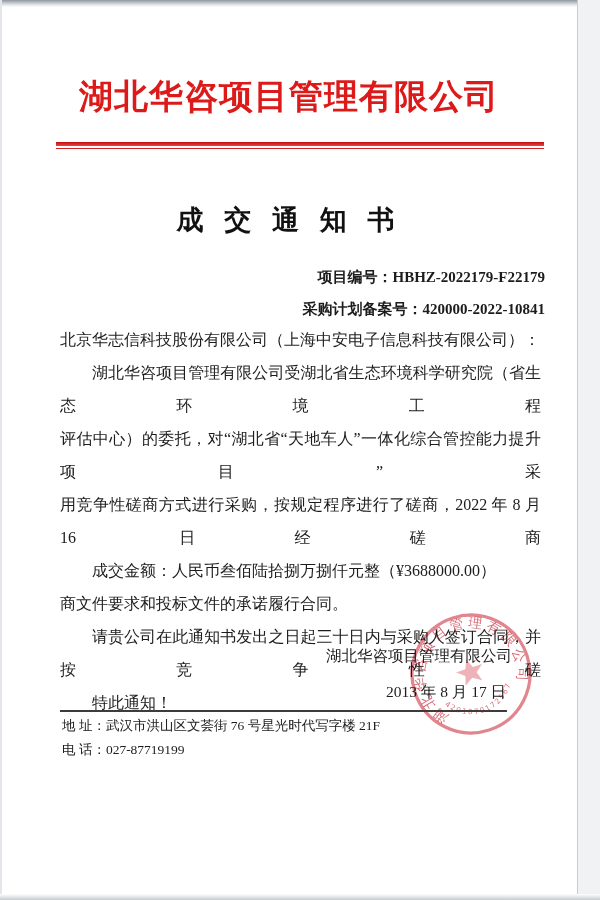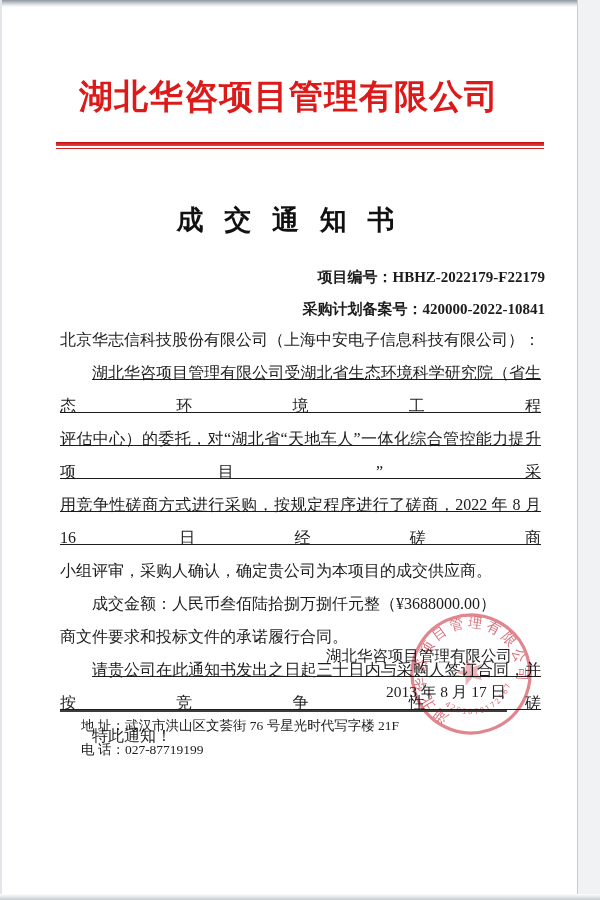"湖北华咨项目管理有限公司受湖北省生态环境科学研究院（省生态环境工程" .jfull { text-decoration: underline -> none }
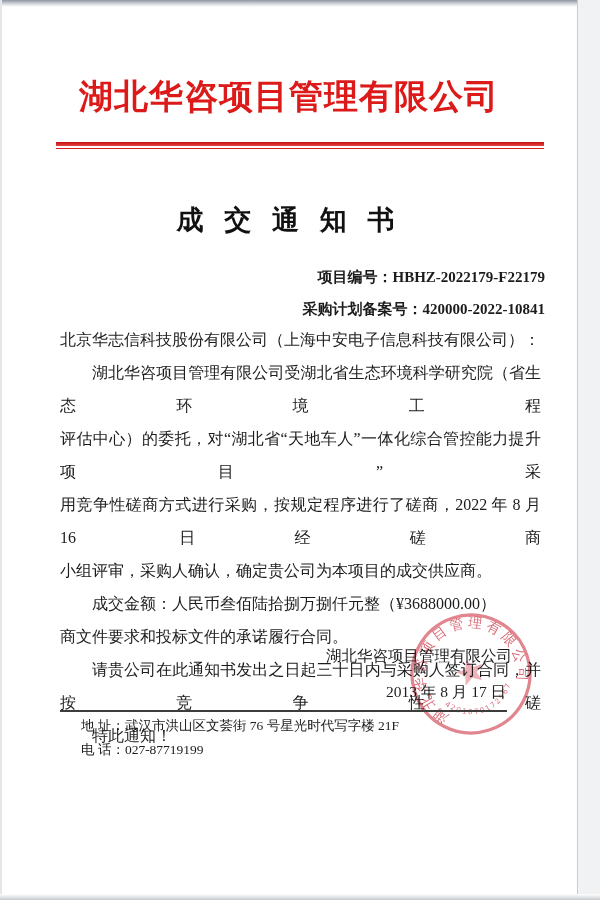"小组评审，采购人确认，确定贵公司为本项目的成交供应商。" div.ln { html: <div>小组评审，采购人确认，确定贵公司为本项目的成交供应商。</div> -> none }
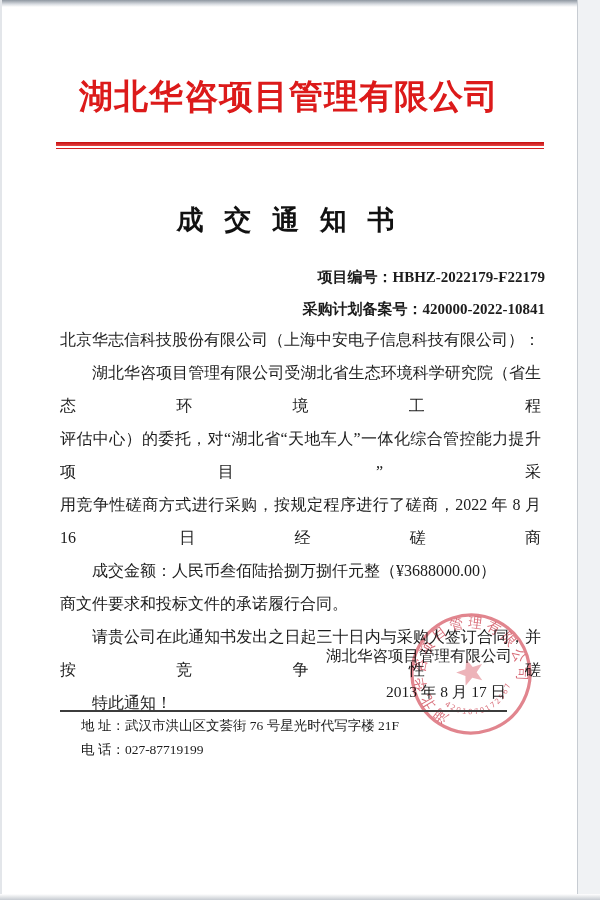"地 址：武汉市洪山区文荟街 76 号星光时代写字楼 21F" .footer { margin-left: 19px -> none }
